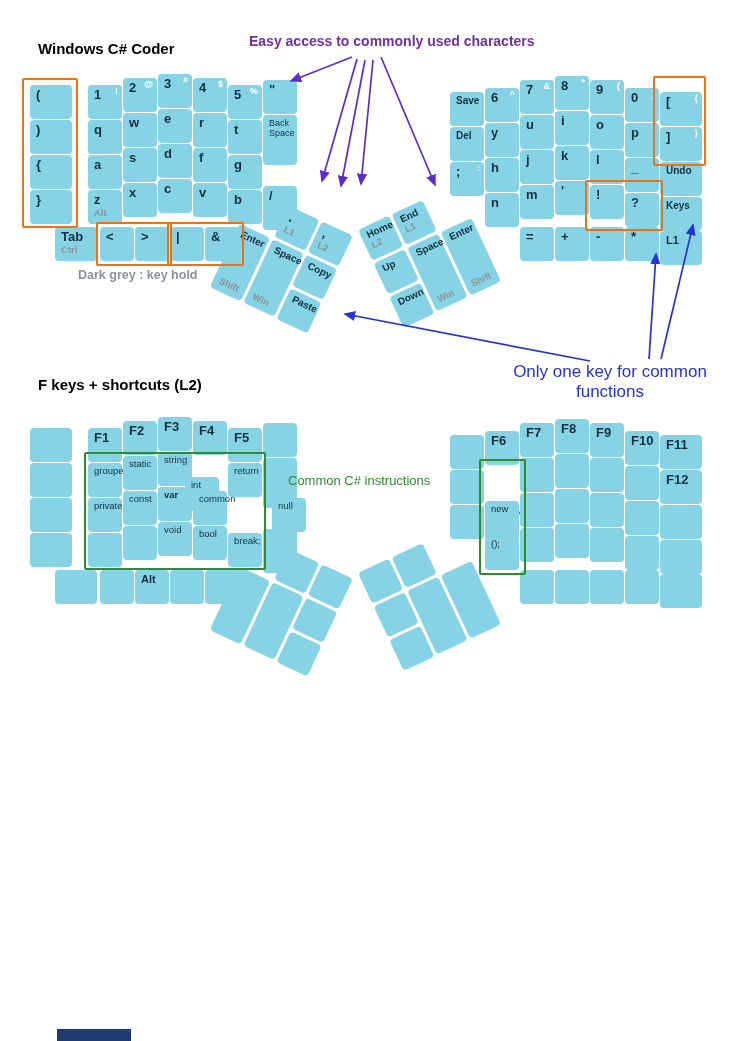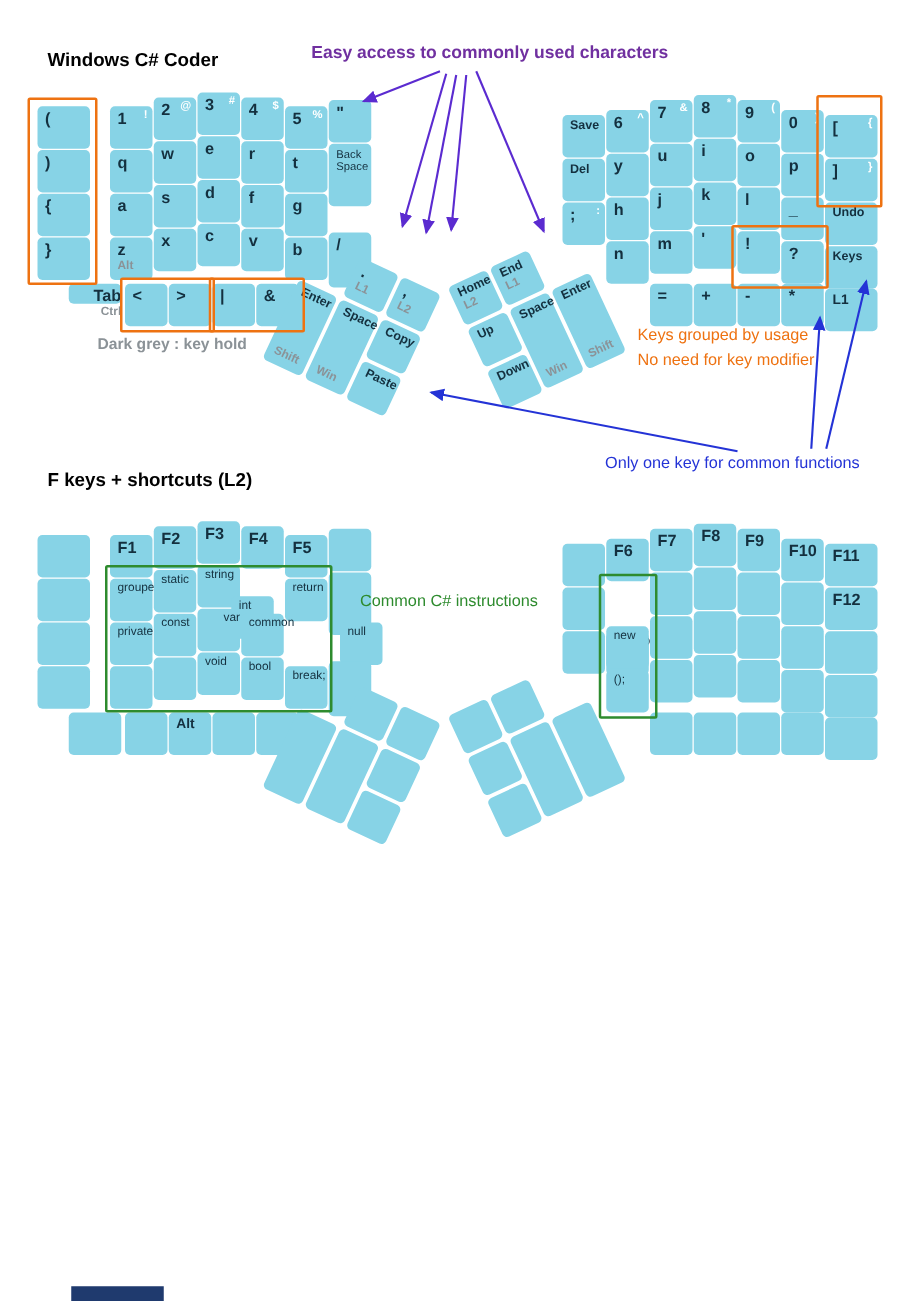"Tab" div.key { height: 16px -> 34px; text-align: right -> none }
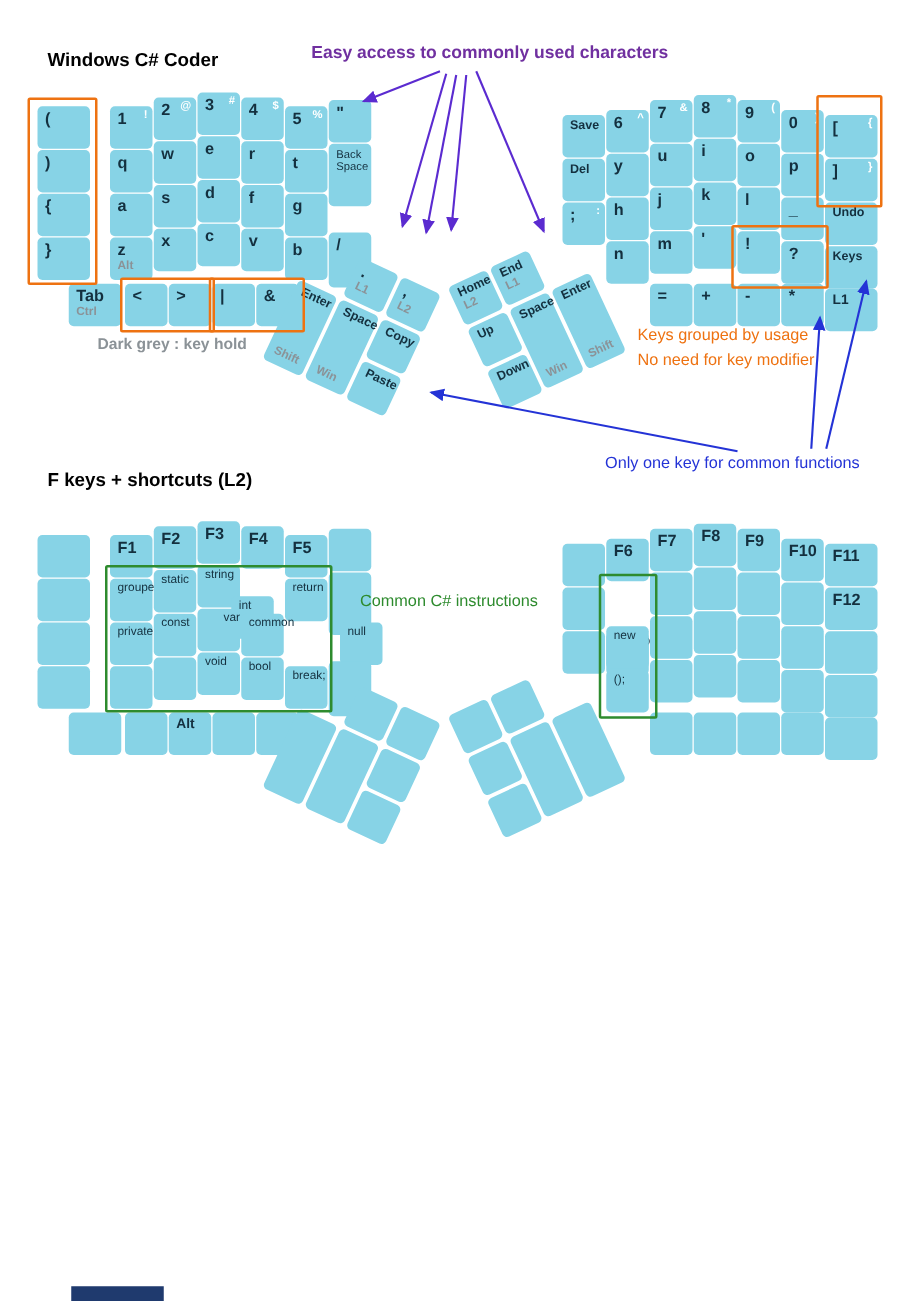"Keys grouped by usage" div.abs { html: <div> <div>Keys grouped by usage</div> <div>No need for key modifier</div> </div> -> none }
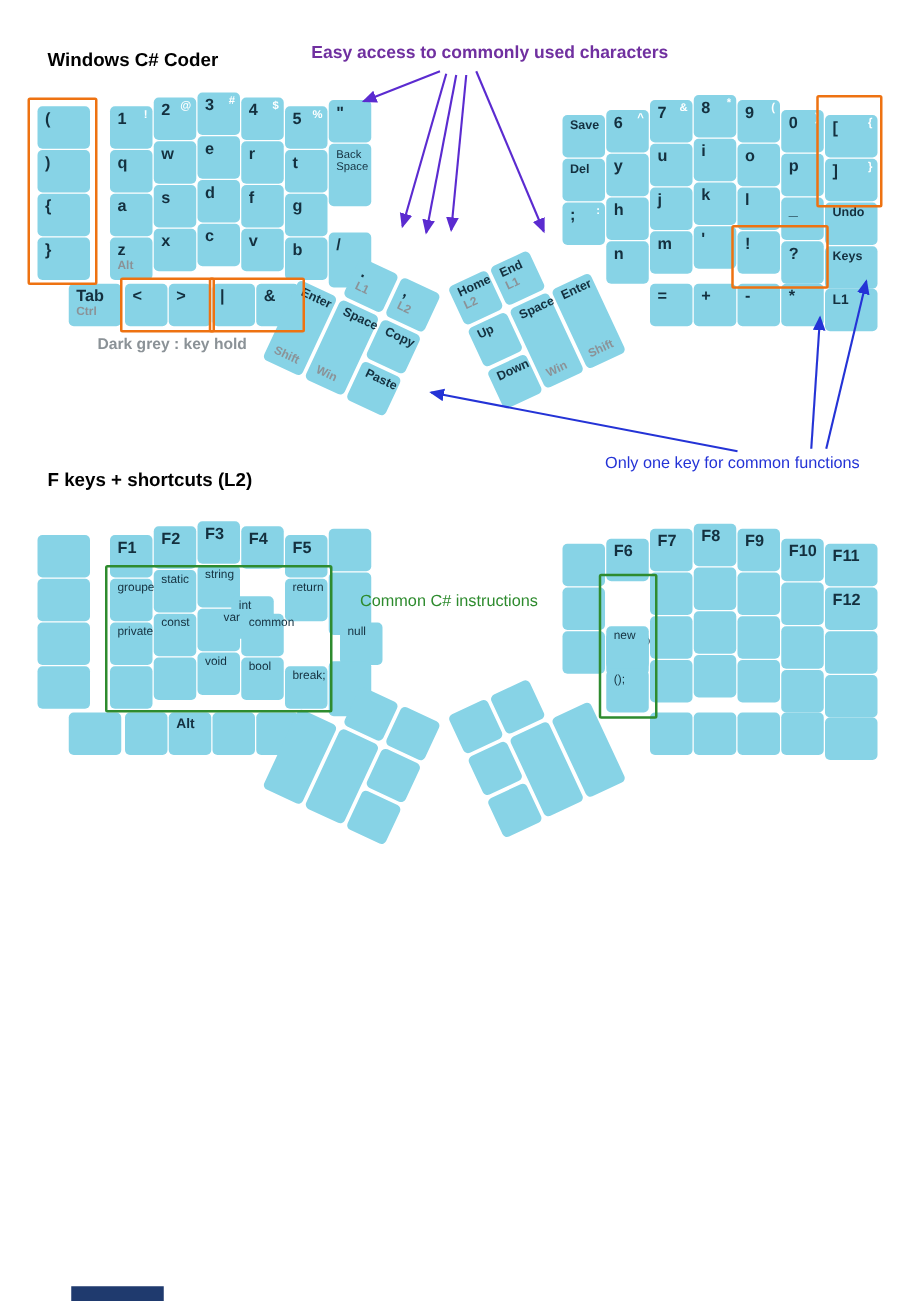"Only one key for common" .n-blue { font-size: 13px -> 17px }
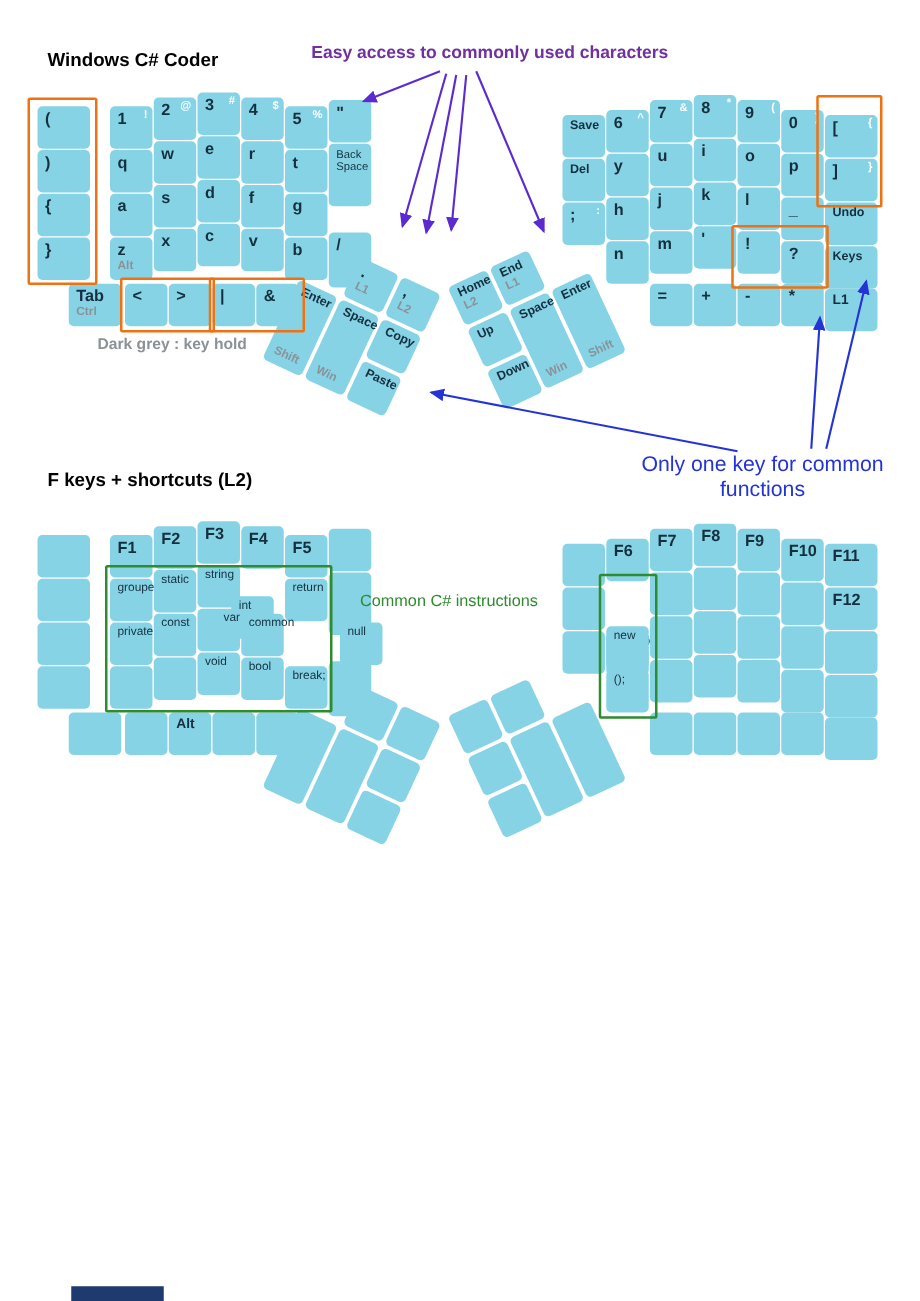"var" span.main { font-weight: normal -> bold; text-align: right -> none }
